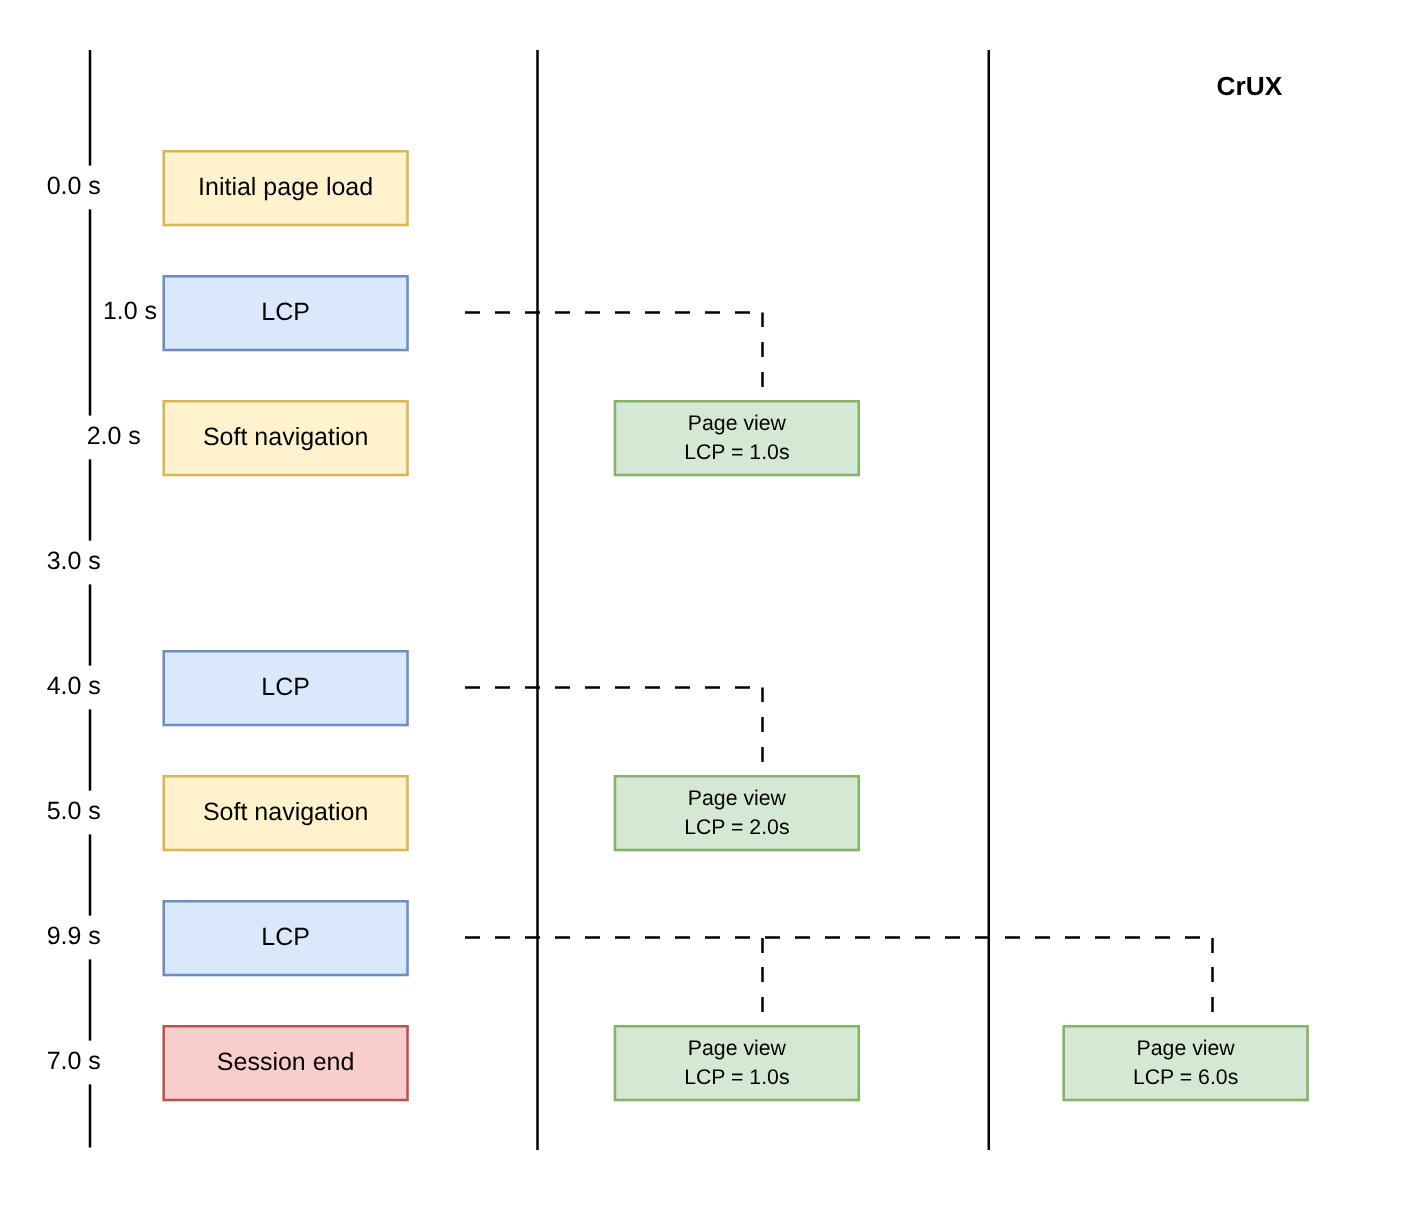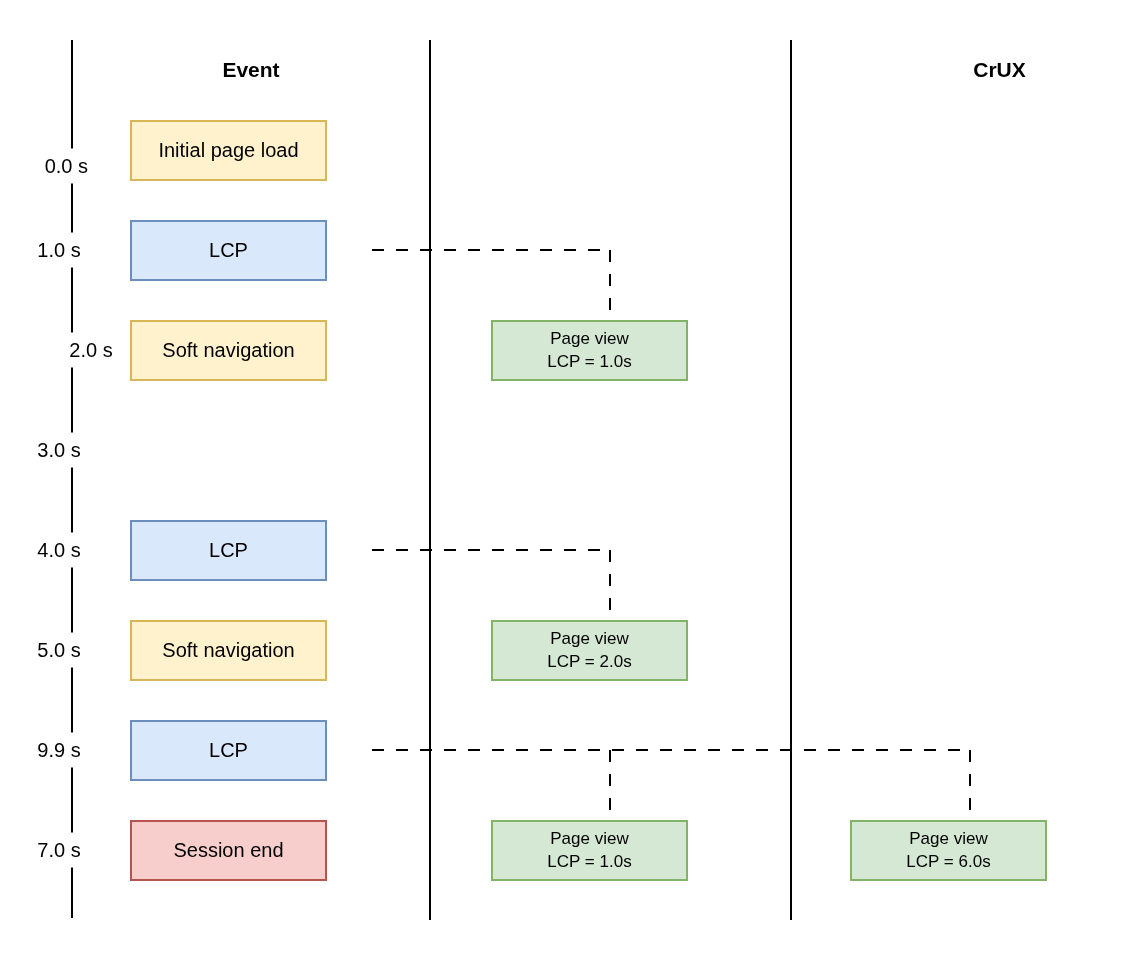"Event" div.col-header { html: <div>Event</div> -> none }
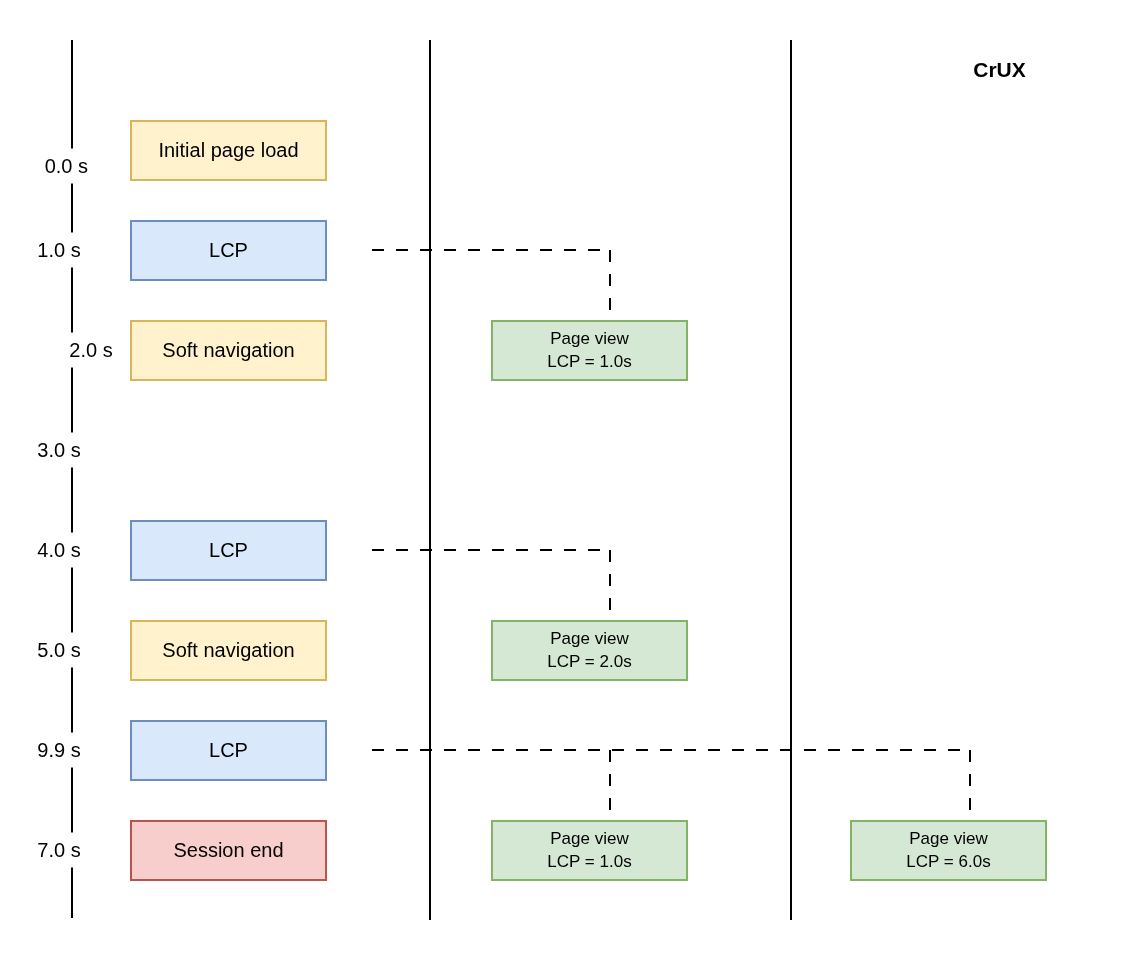"0.0 s" div.tick-label { text-align: right -> none; top: 166px -> 150px }
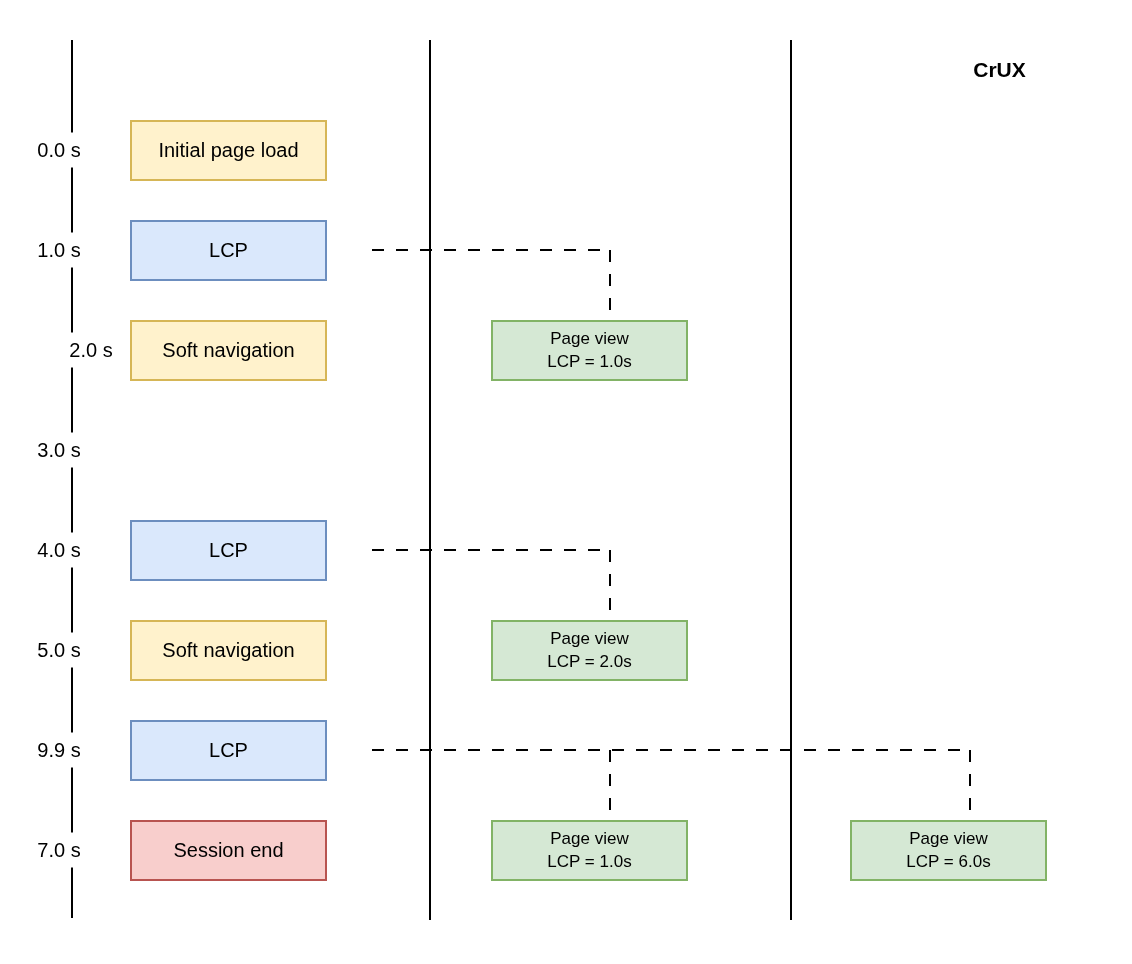"1.0 s" div.tick-label { margin-left: none -> 45px }
